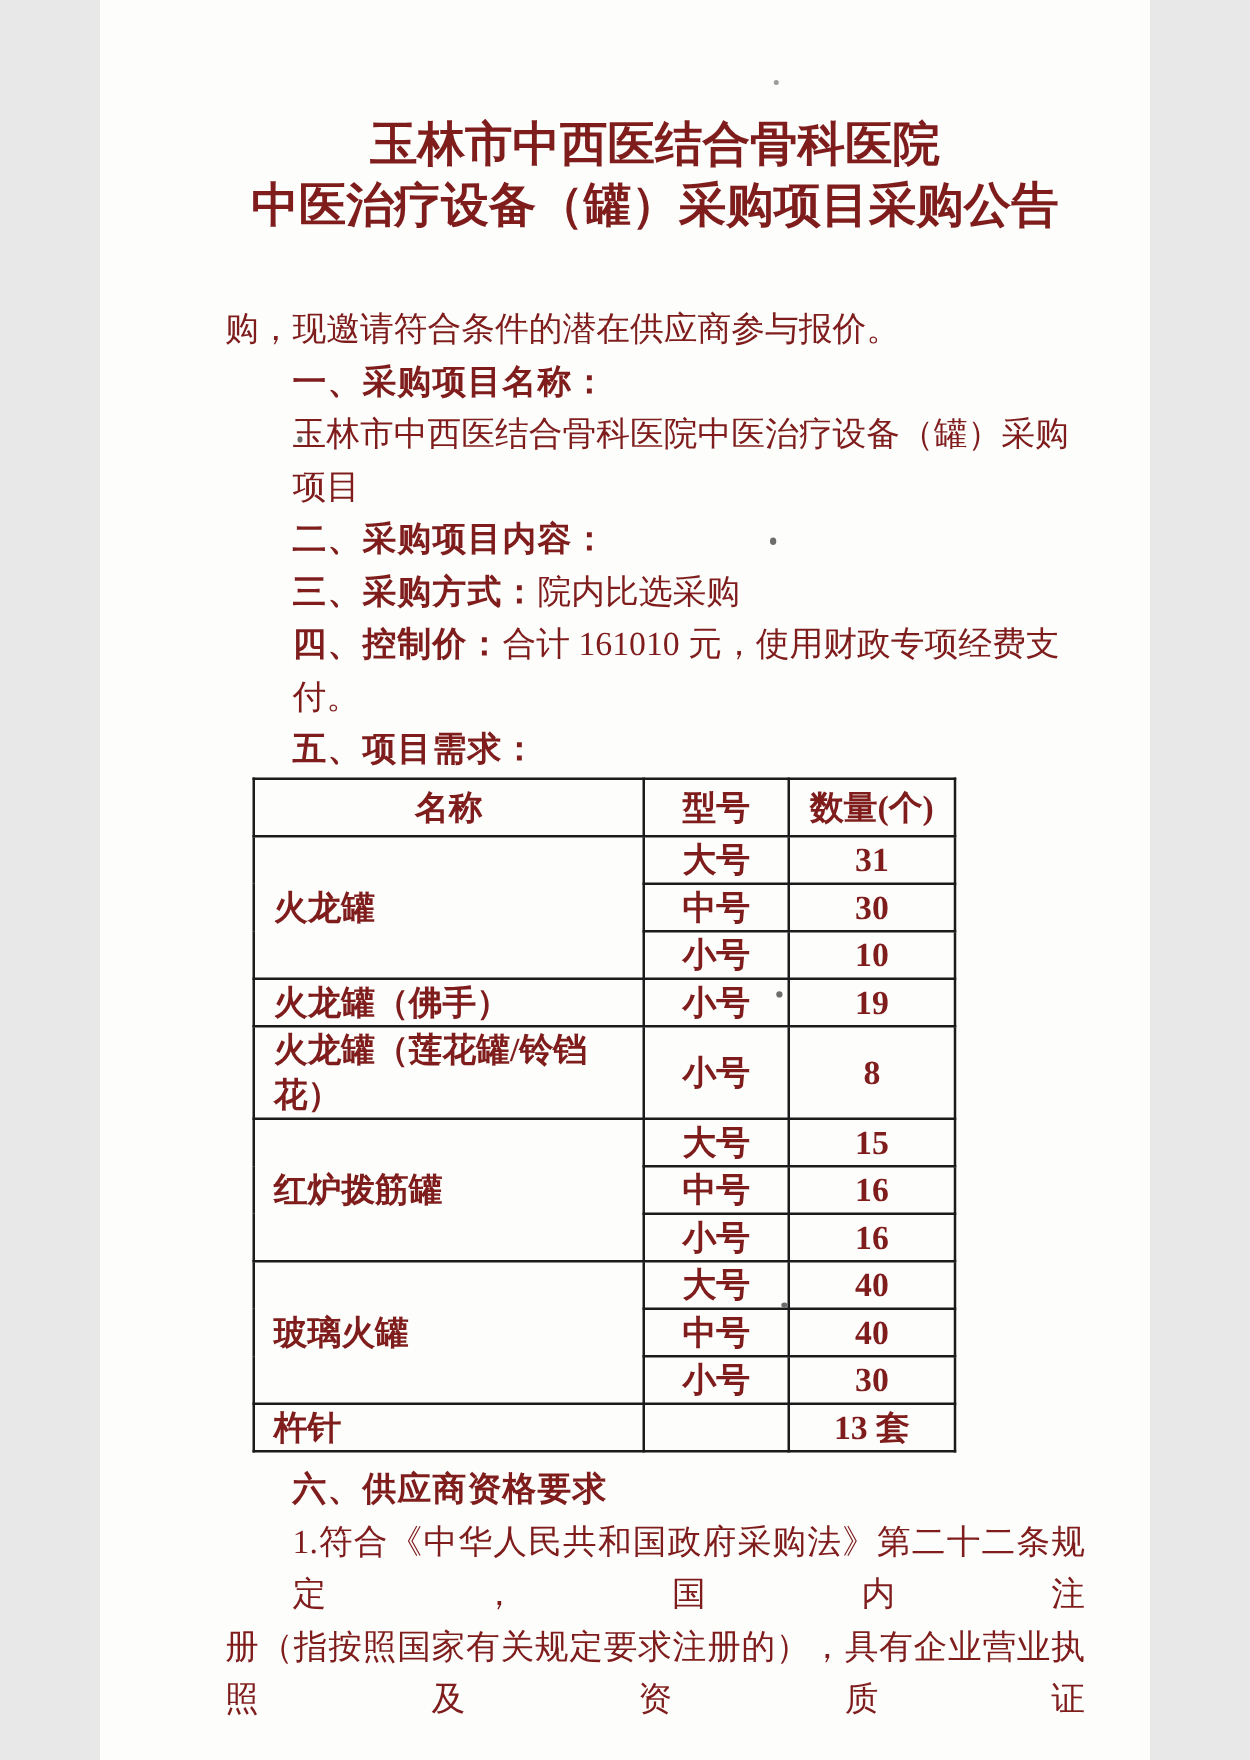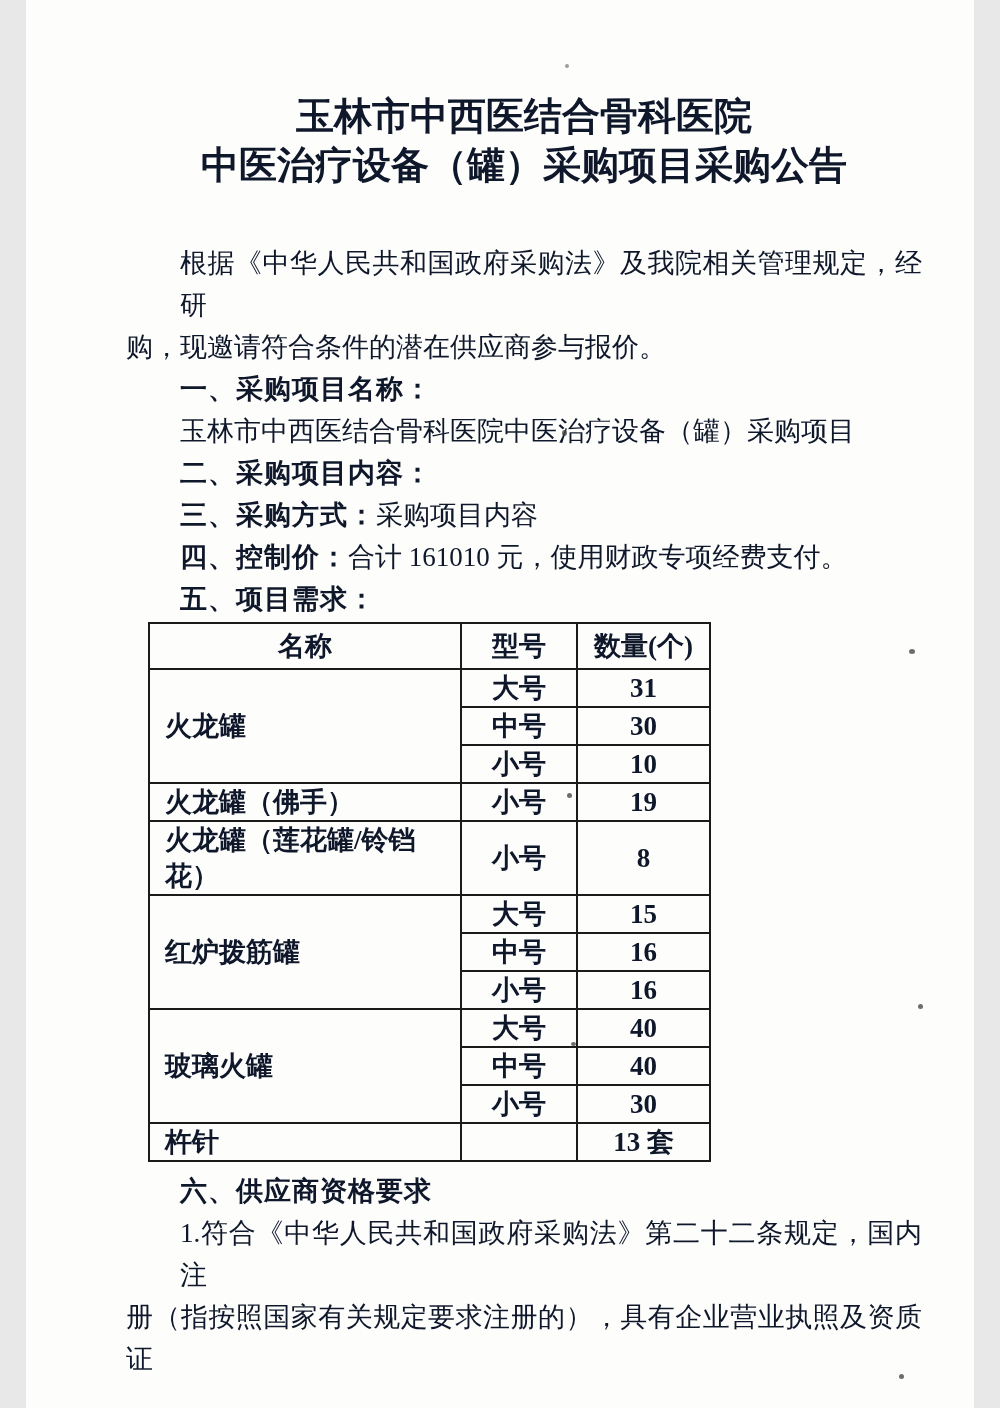"玉林市中西医结合骨科医院" .page { color: #0f172a -> #7f1d1d; width: 948px -> 840px }
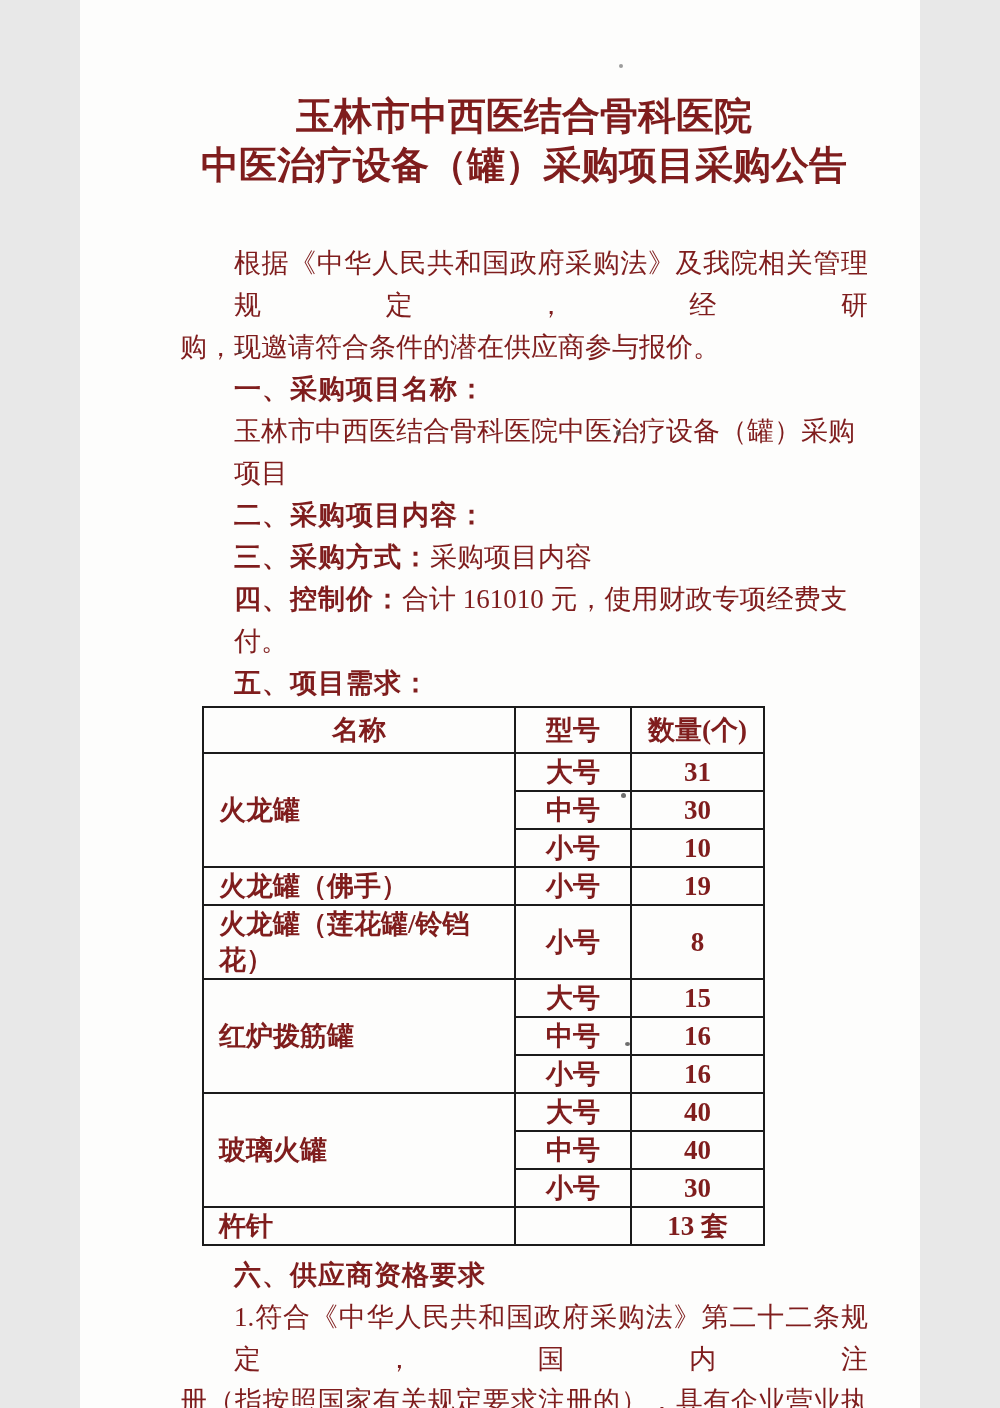"根据《中华人民共和国政府采购法》及我院相关管理规定，经研" p.line { html: <p>根据《中华人民共和国政府采购法》及我院相关管理规定，经研</p> -> none }
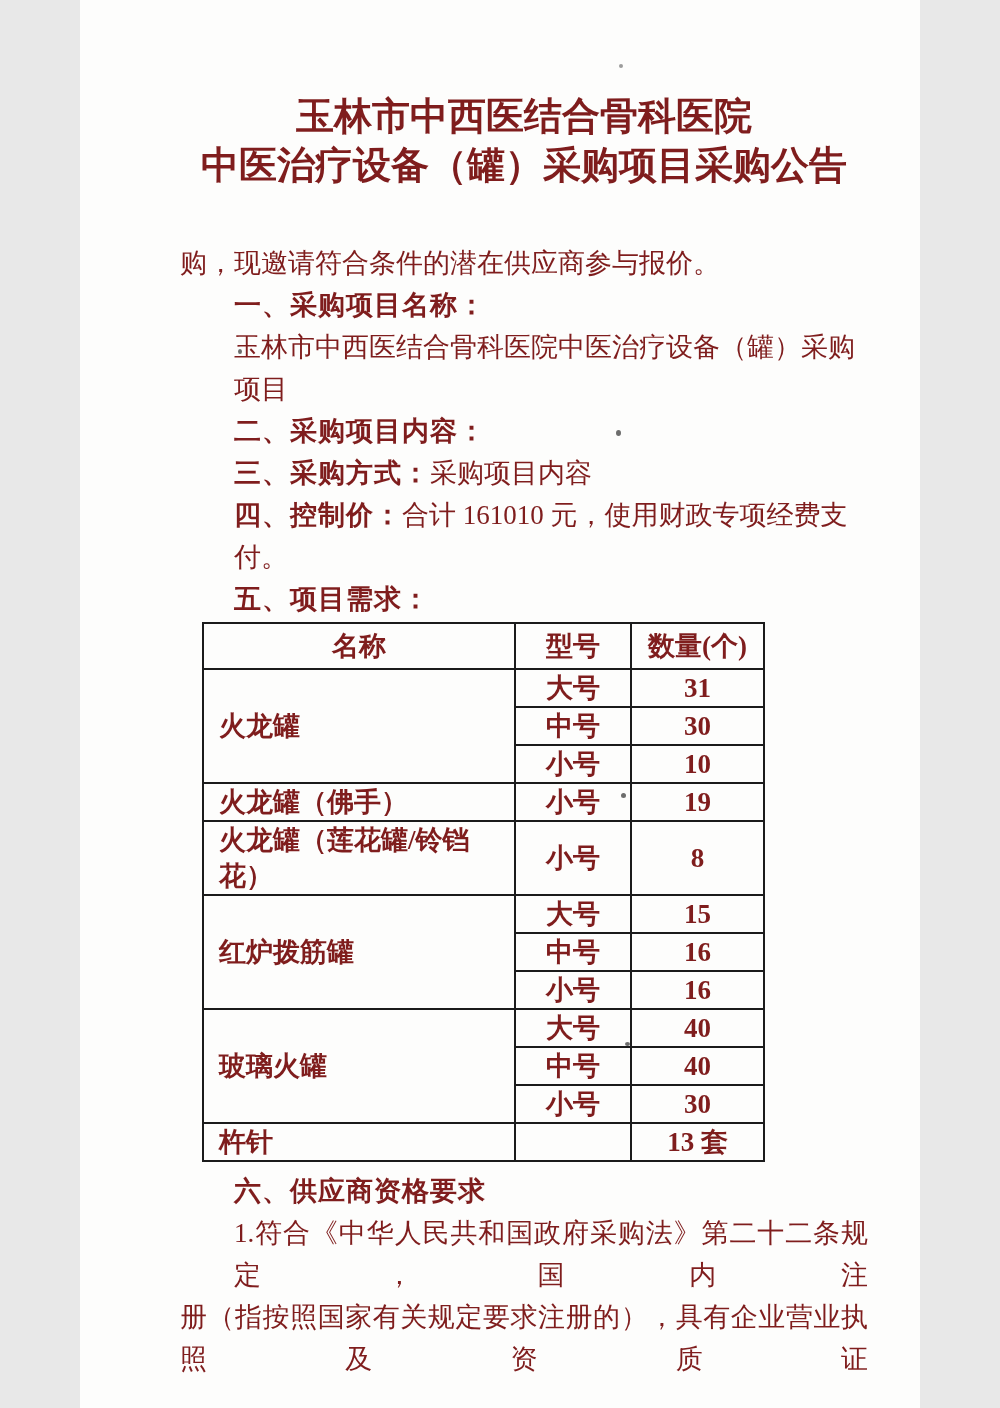"采购项目内容" span { text: 采购项目内容 -> 院内比选采购 }
